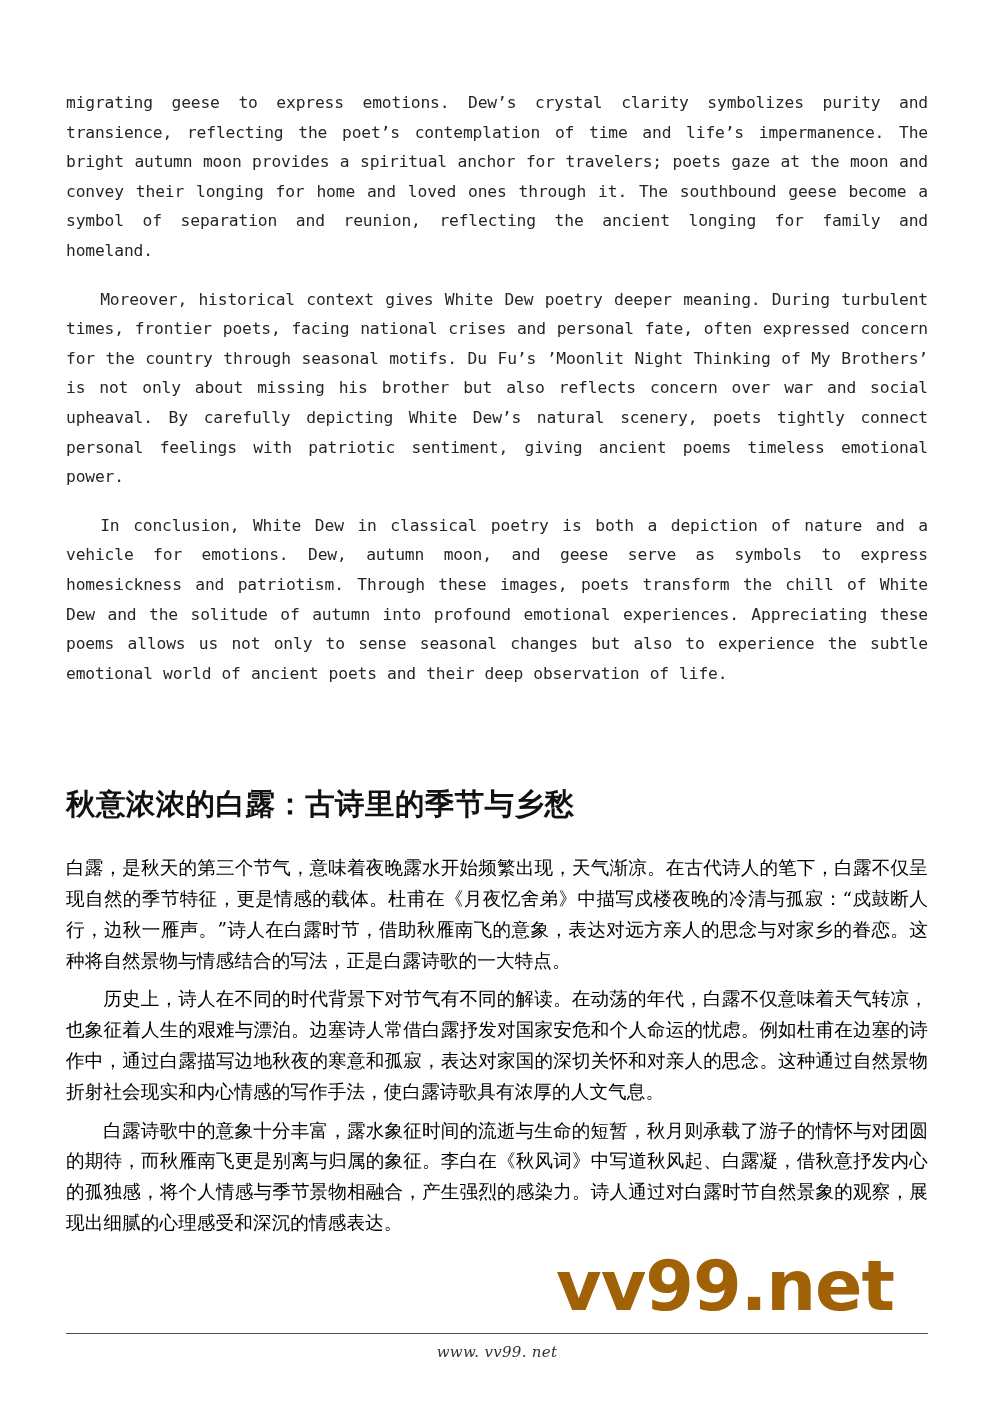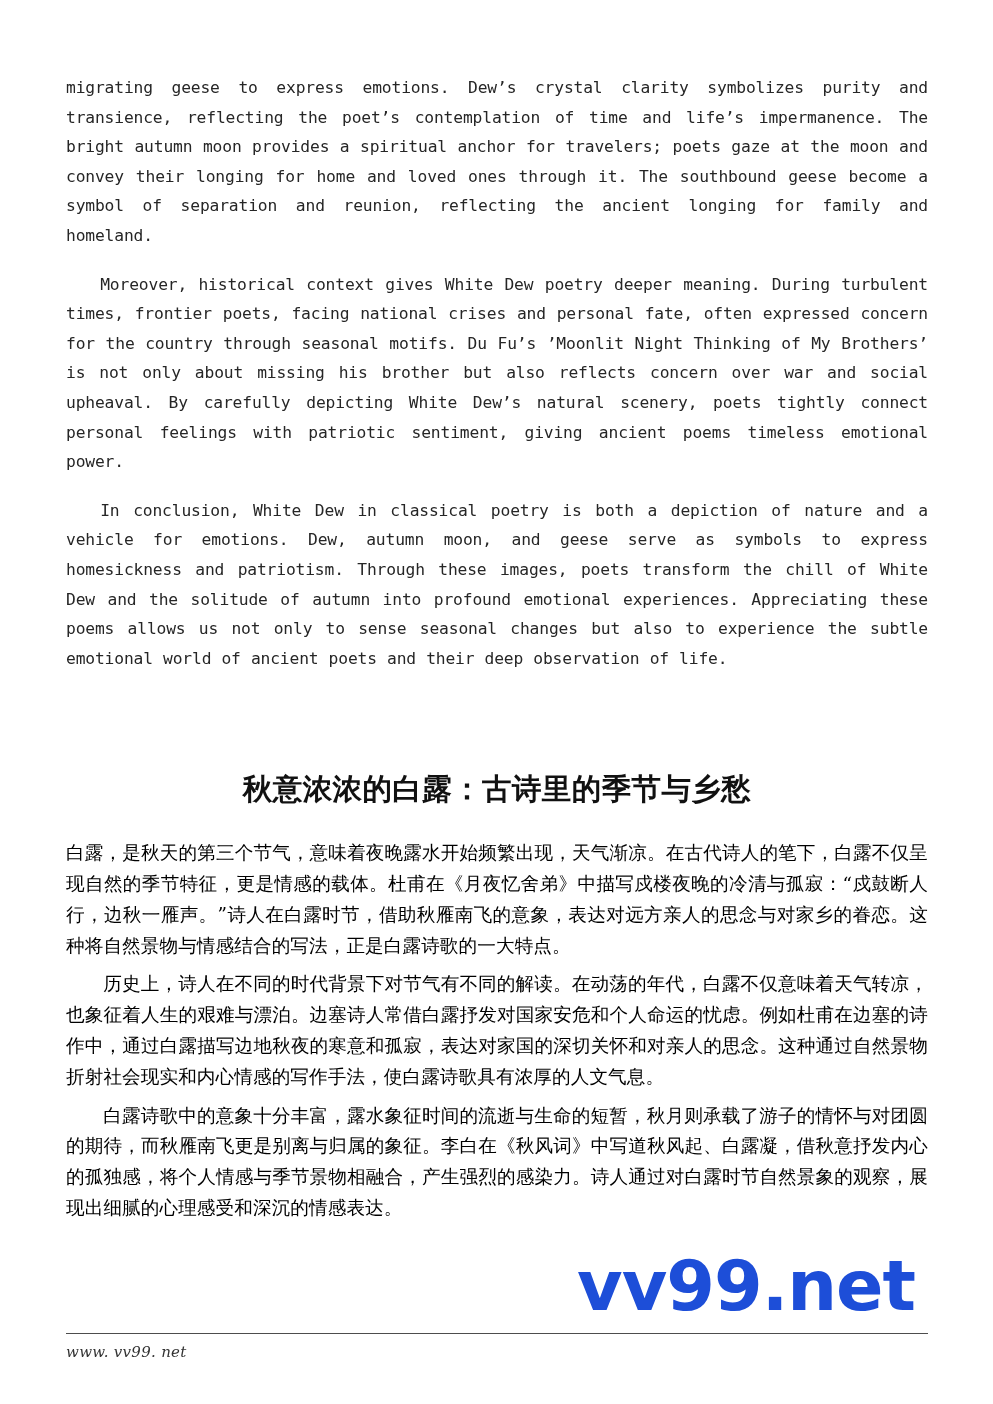"migrating geese to express emotions." .en-para { margin: 1px 0 19px 0 -> 16px 0 19px 0 }
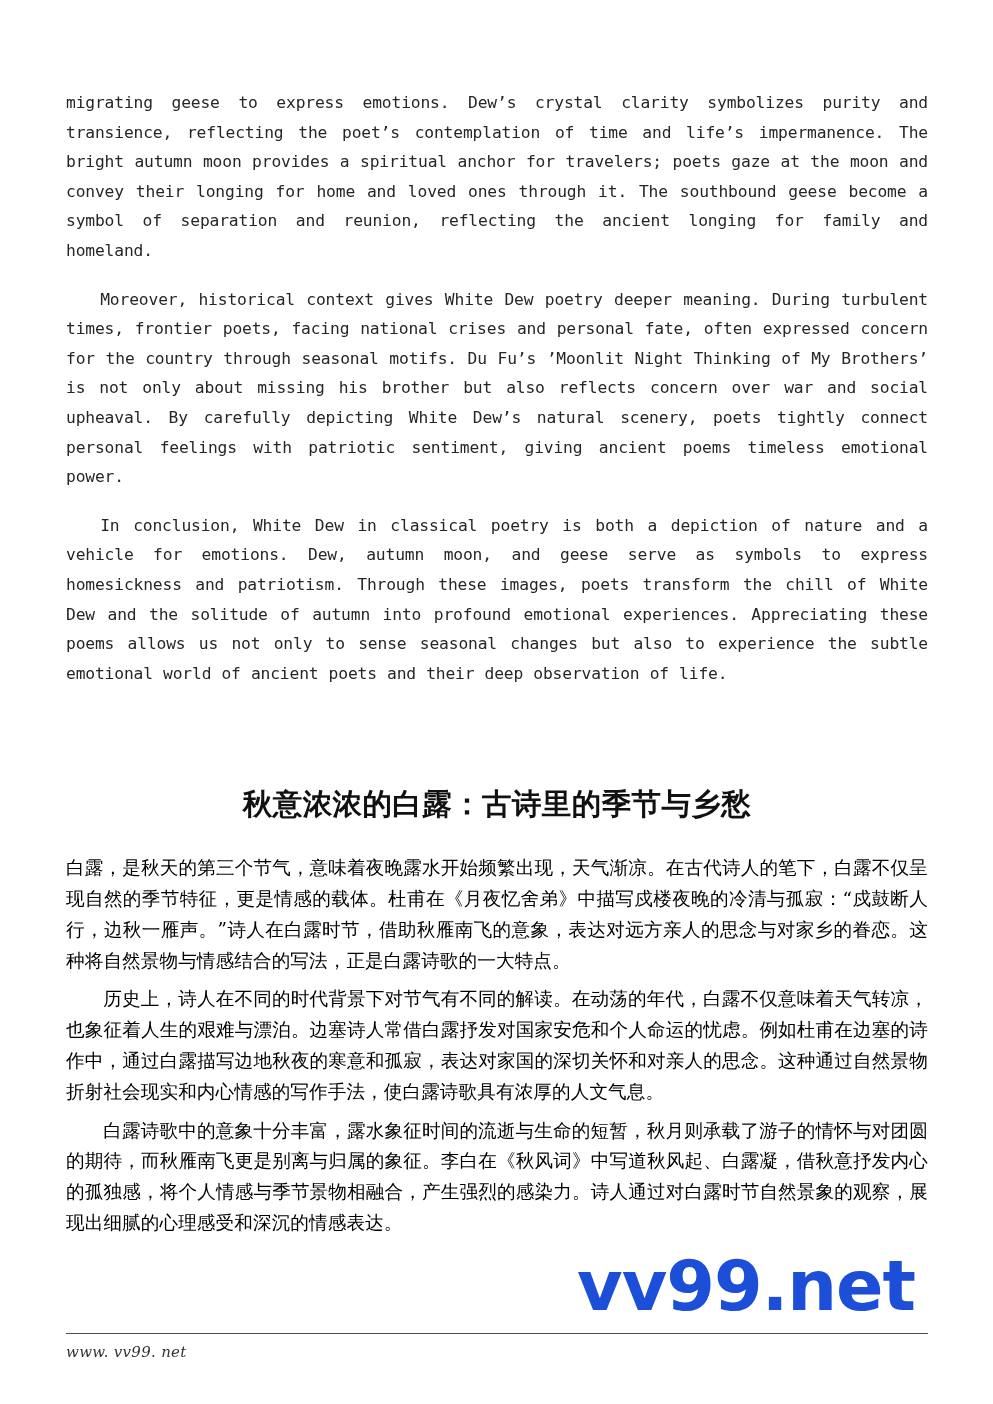"秋意浓浓的白露：古诗里的季节与乡愁" .cn-title { text-align: center -> left }
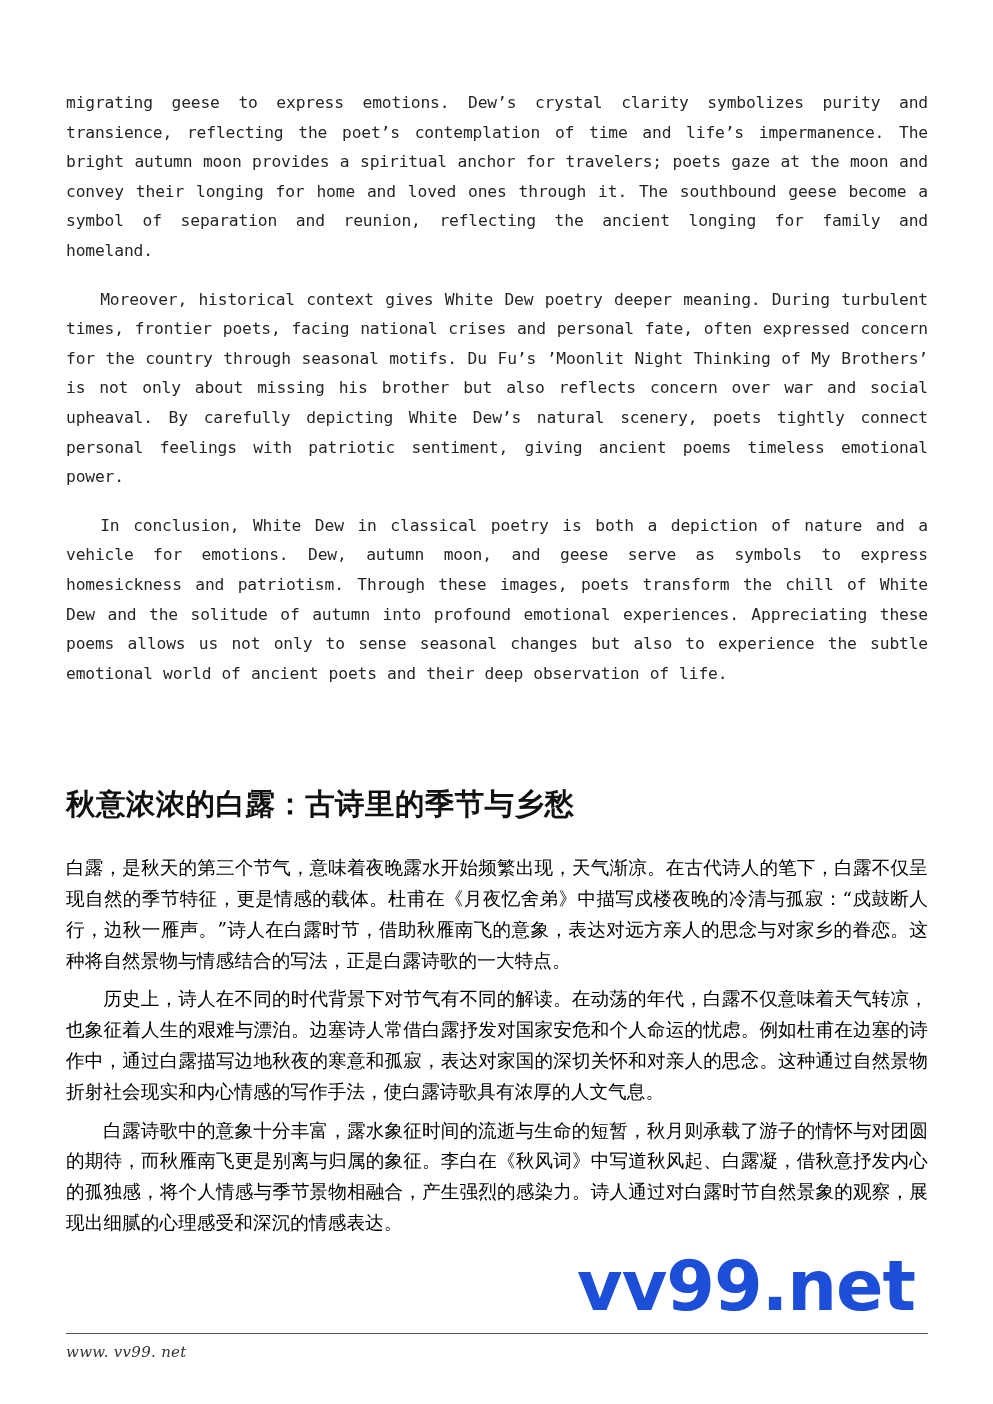"vv99.net" .watermark { color: #1d4ed8 -> #a16207; left: 577px -> 556px }
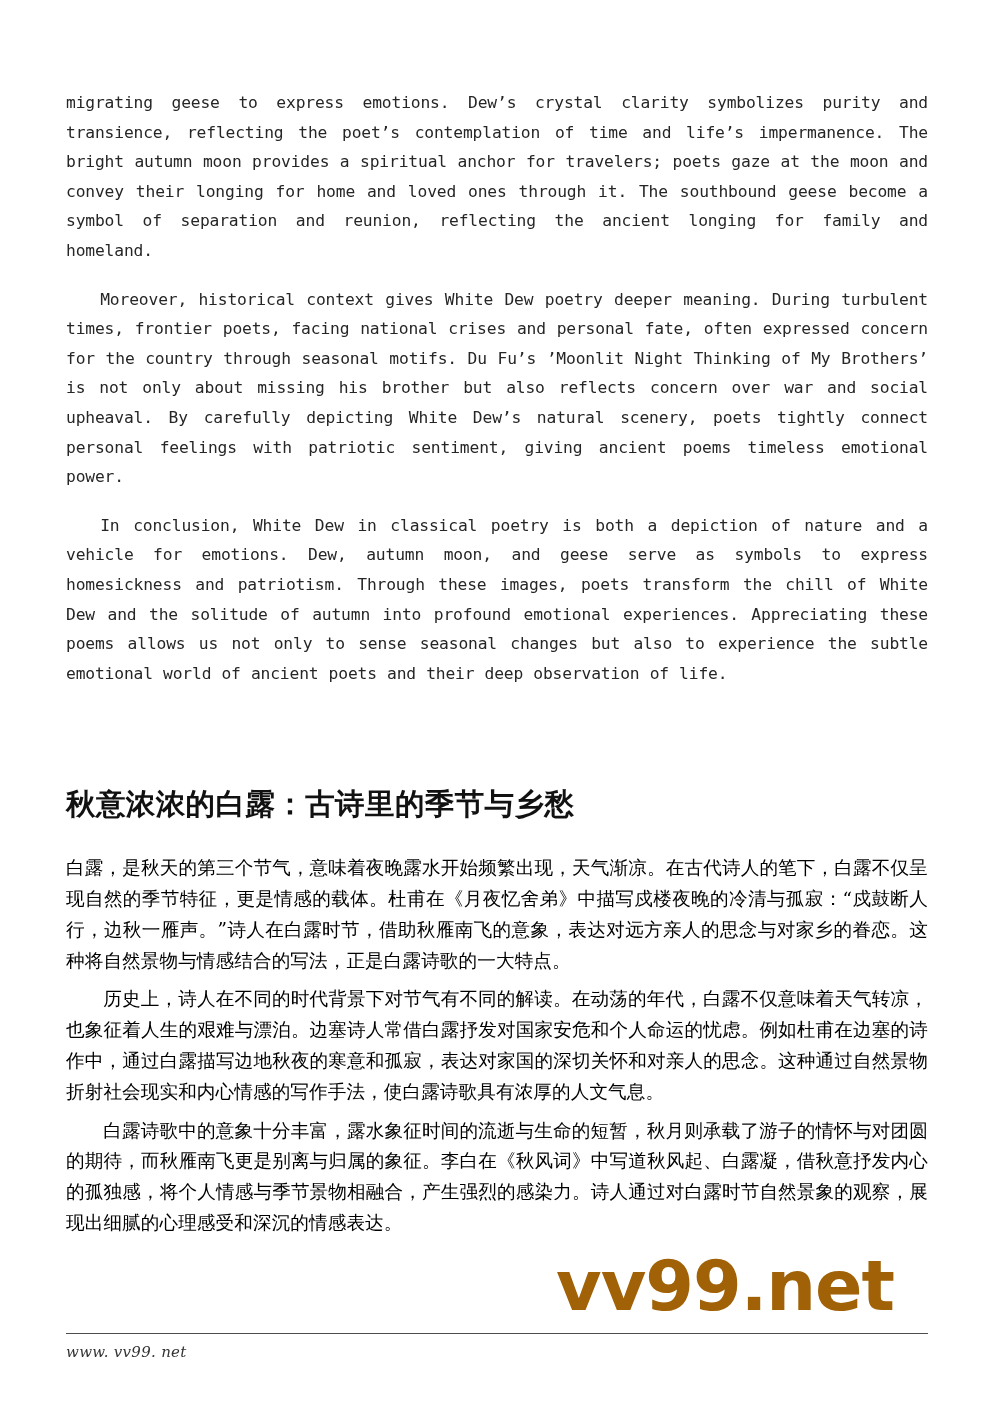"www. vv99. net" .footer-url { text-align: left -> center }
